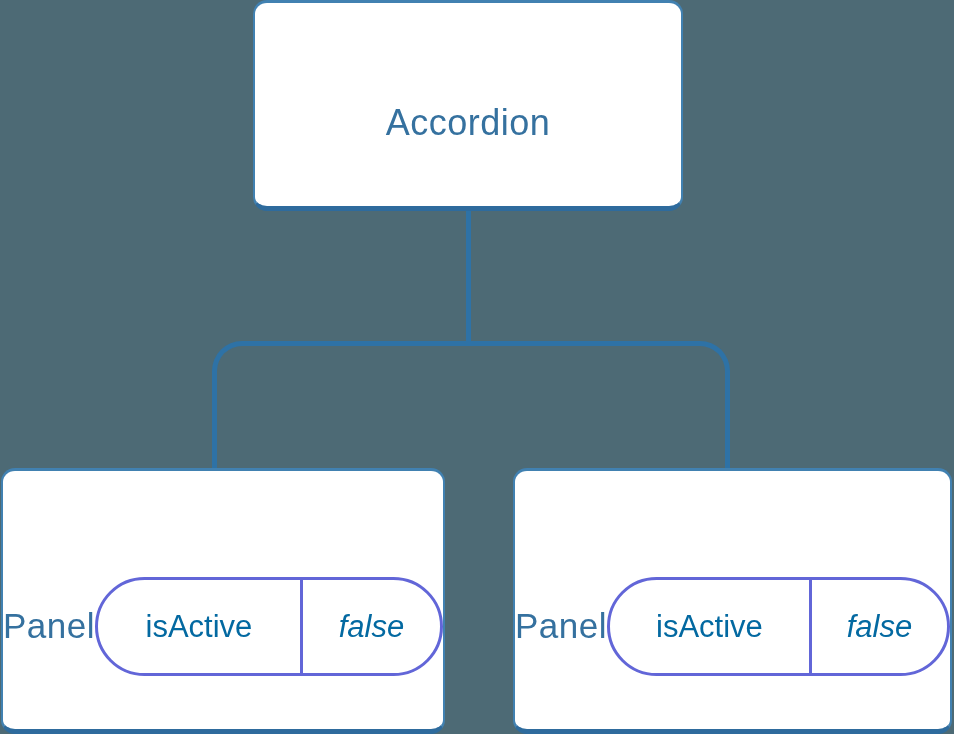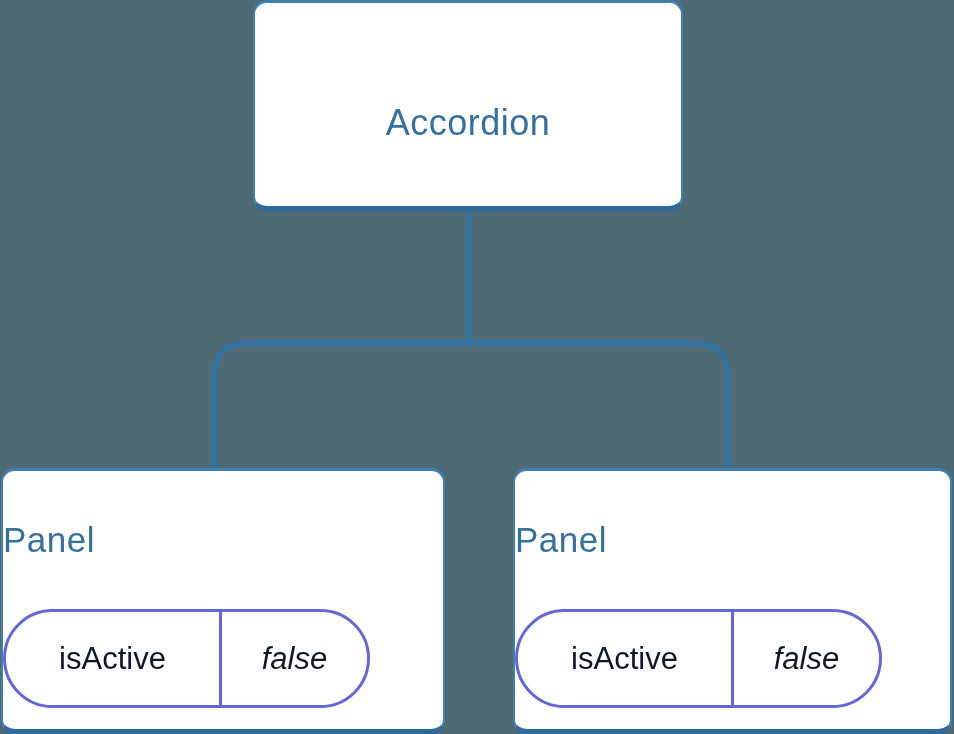"Panel" .panel { align-items: flex-start -> center; flex-direction: column -> row }
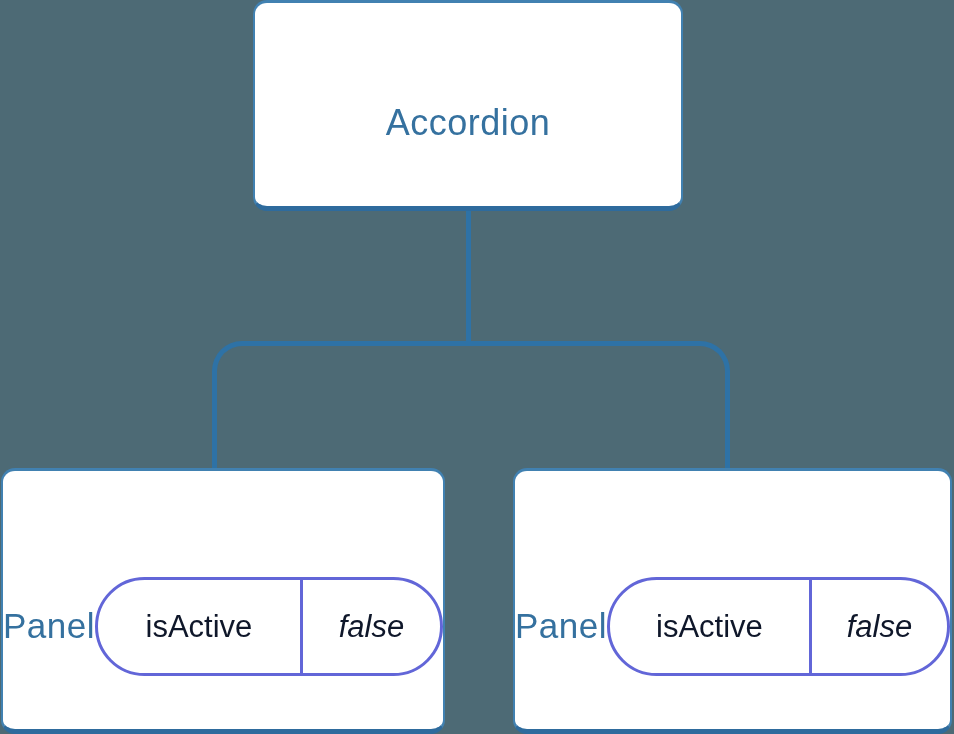"isActive" .state-pill { color: #0f172a -> #0369a1 }
